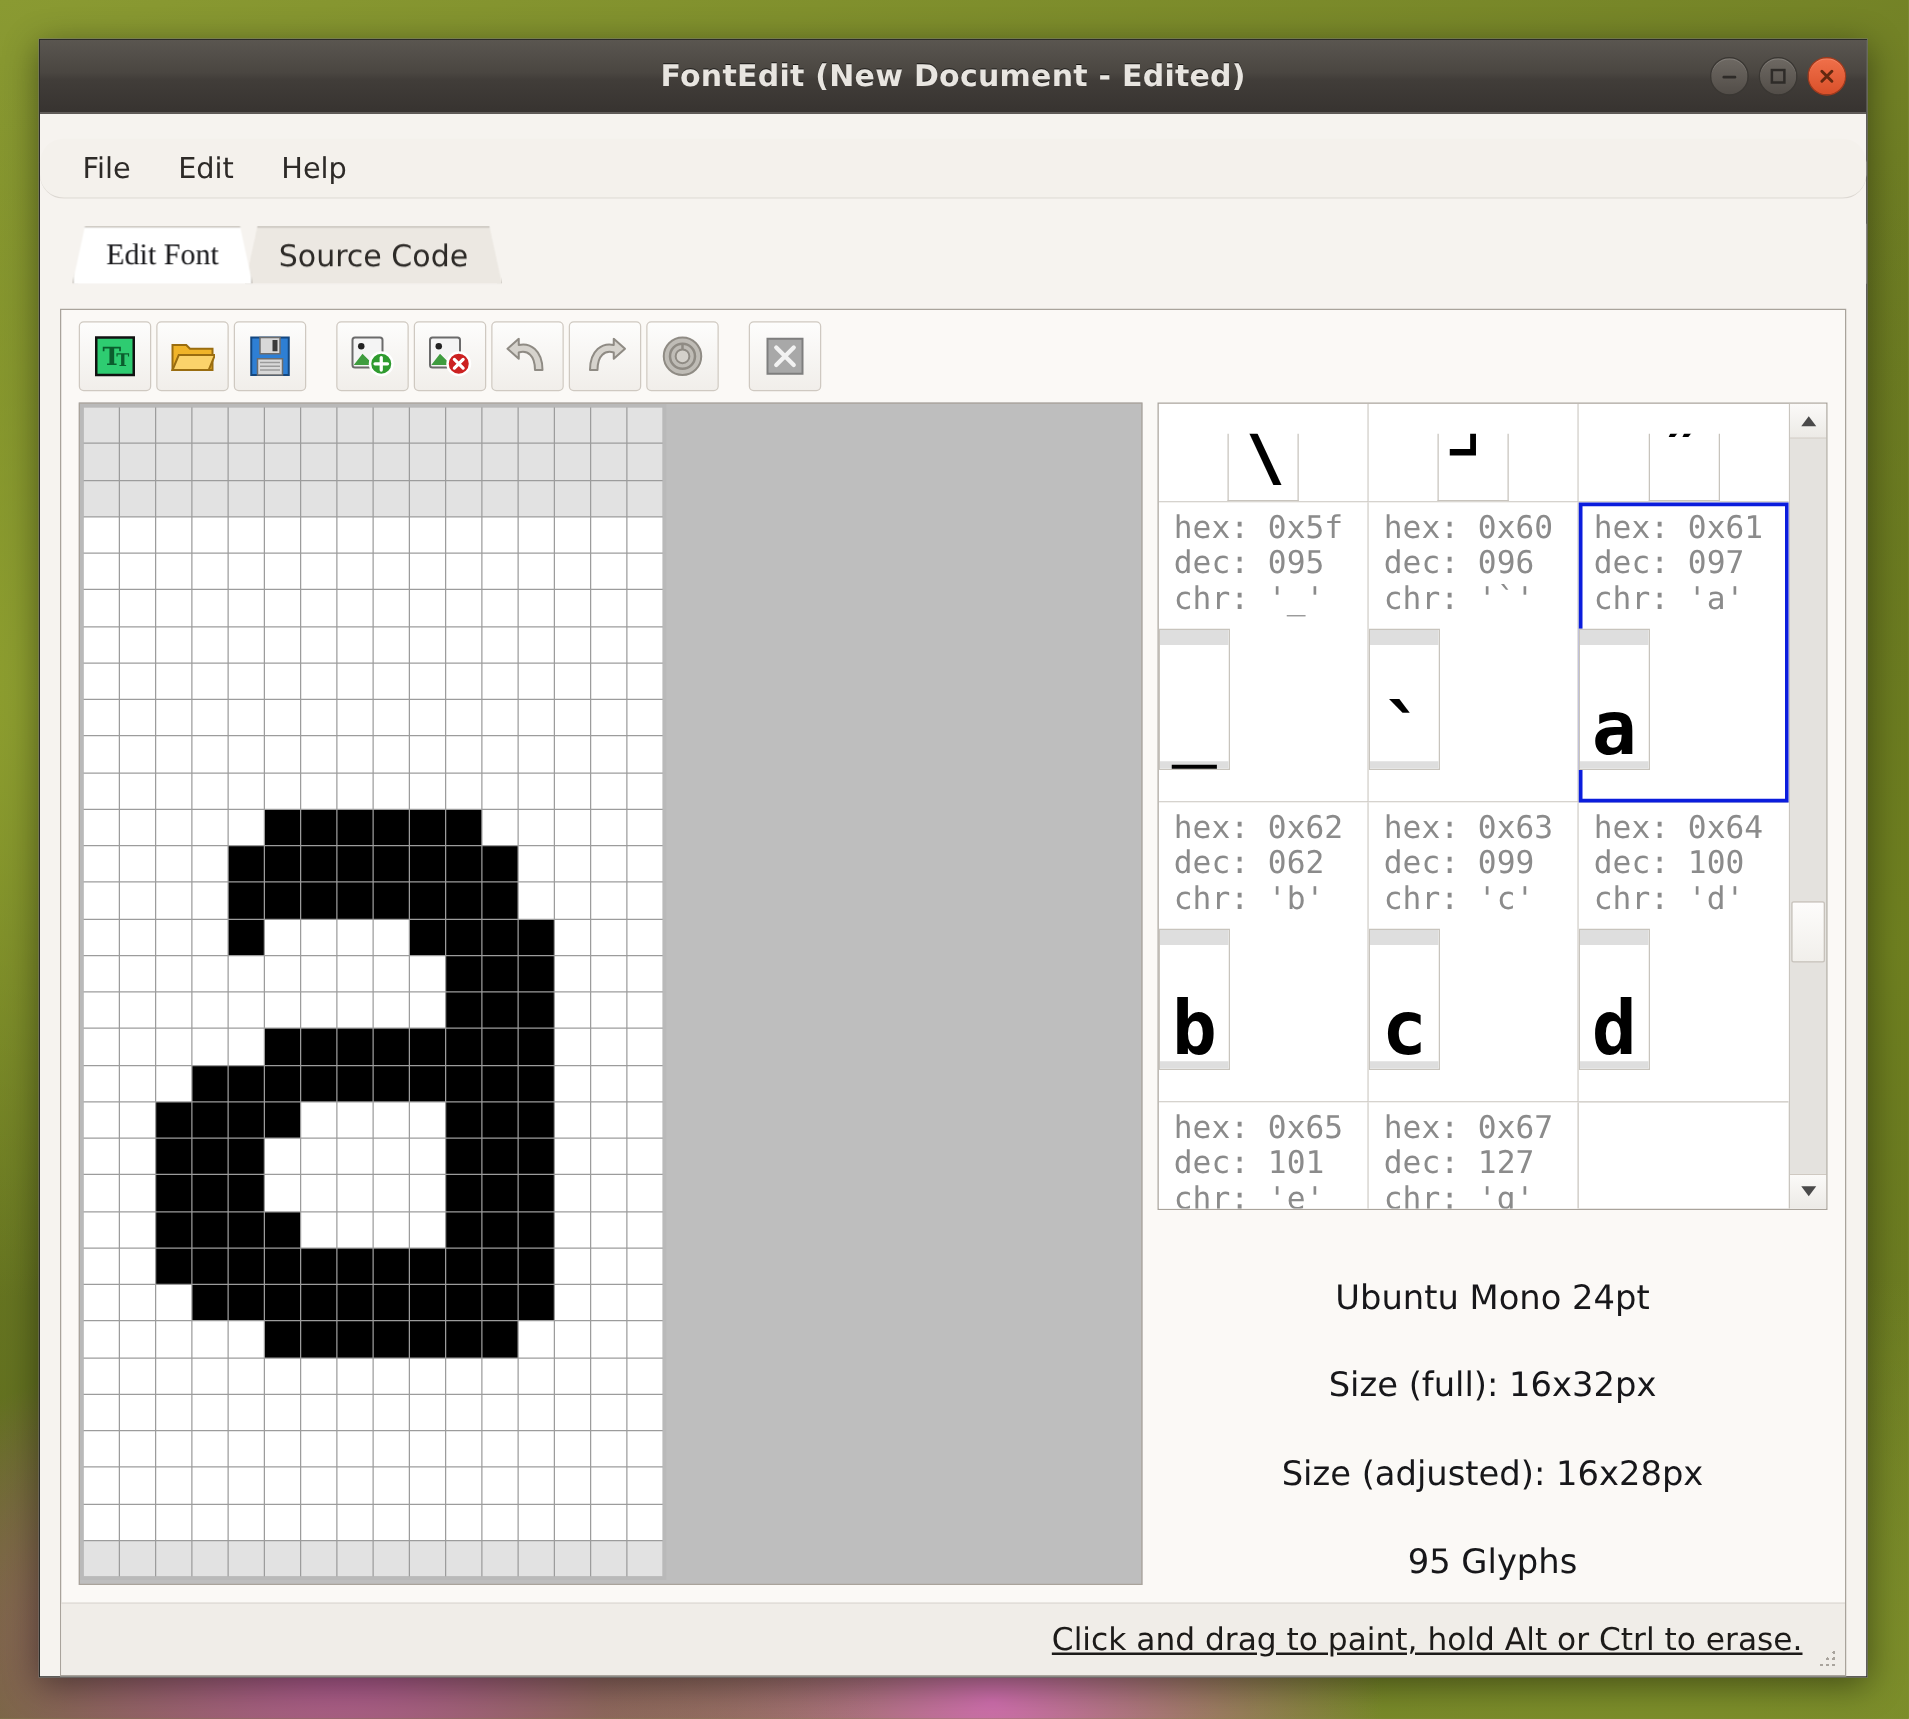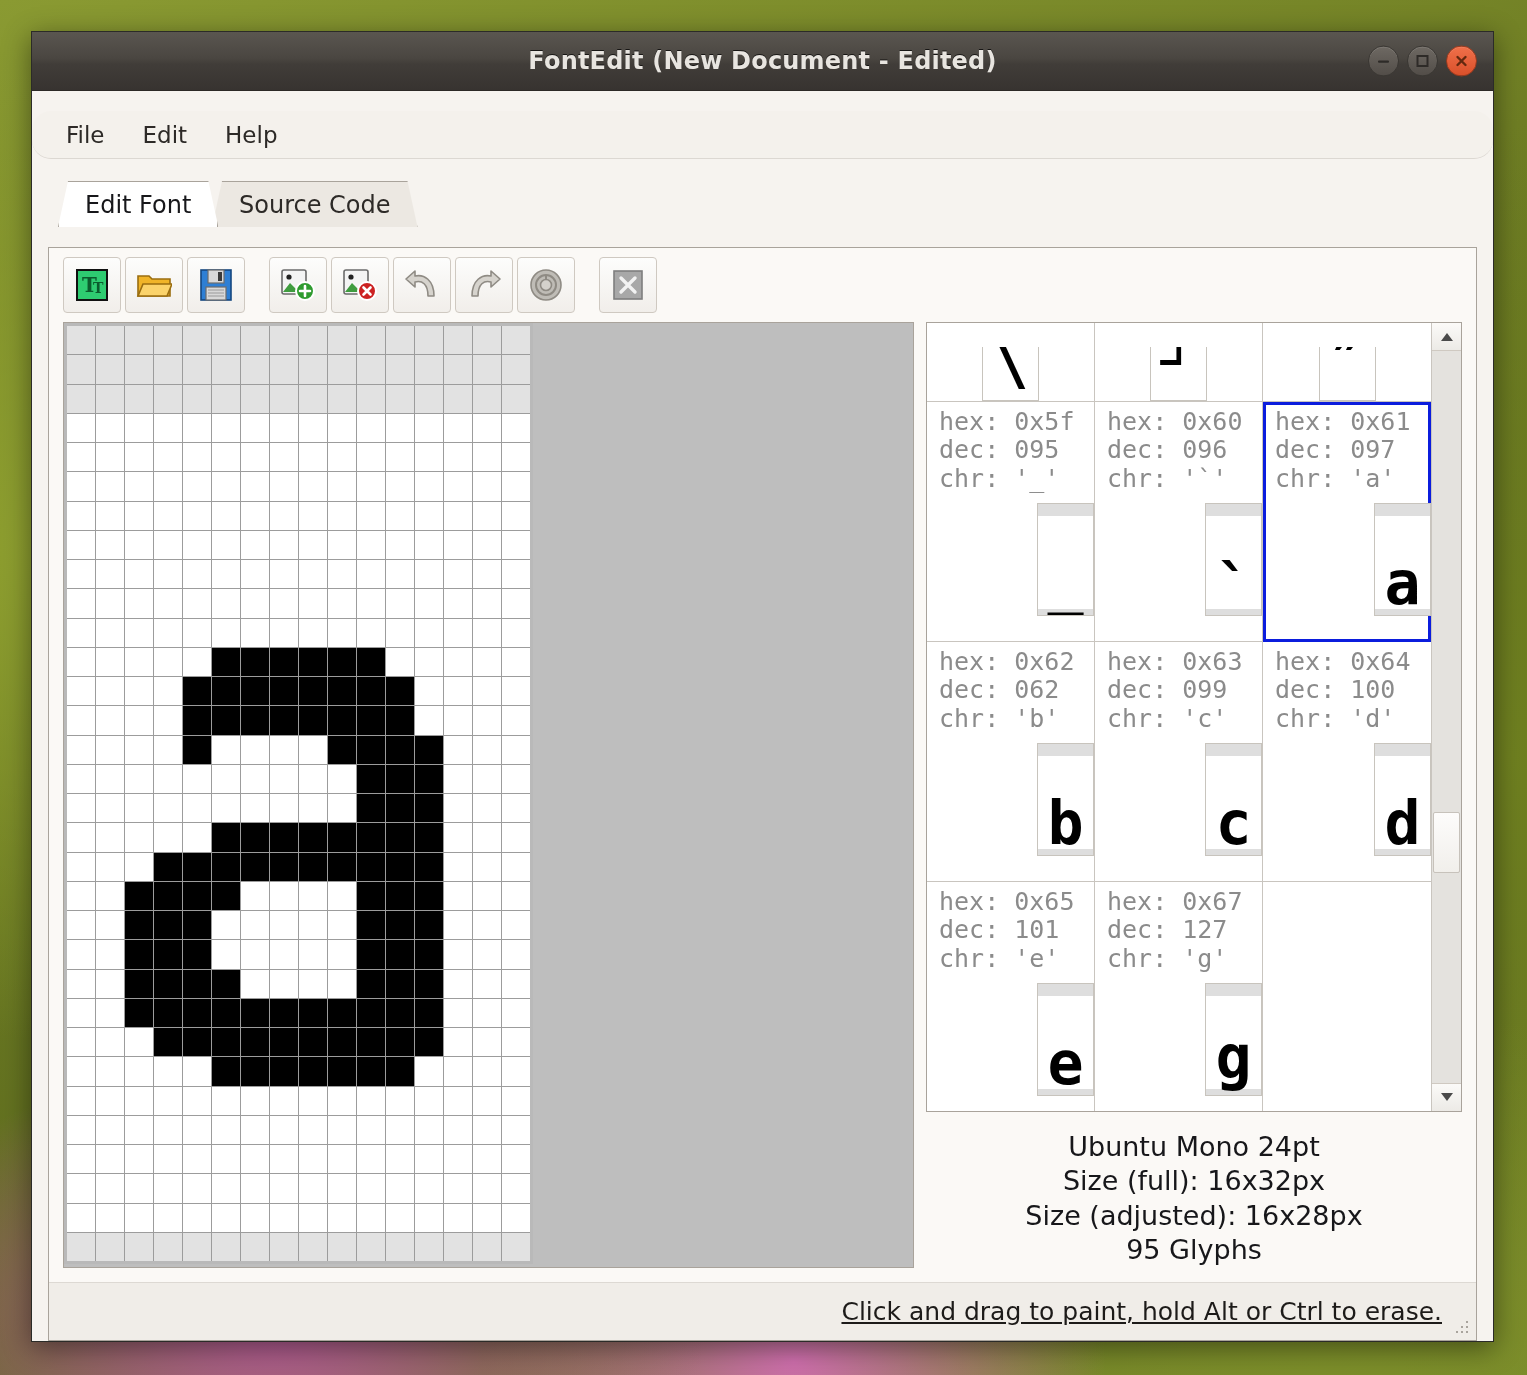"Edit Font" .tab.active { font-family: none -> Liberation Serif, serif }
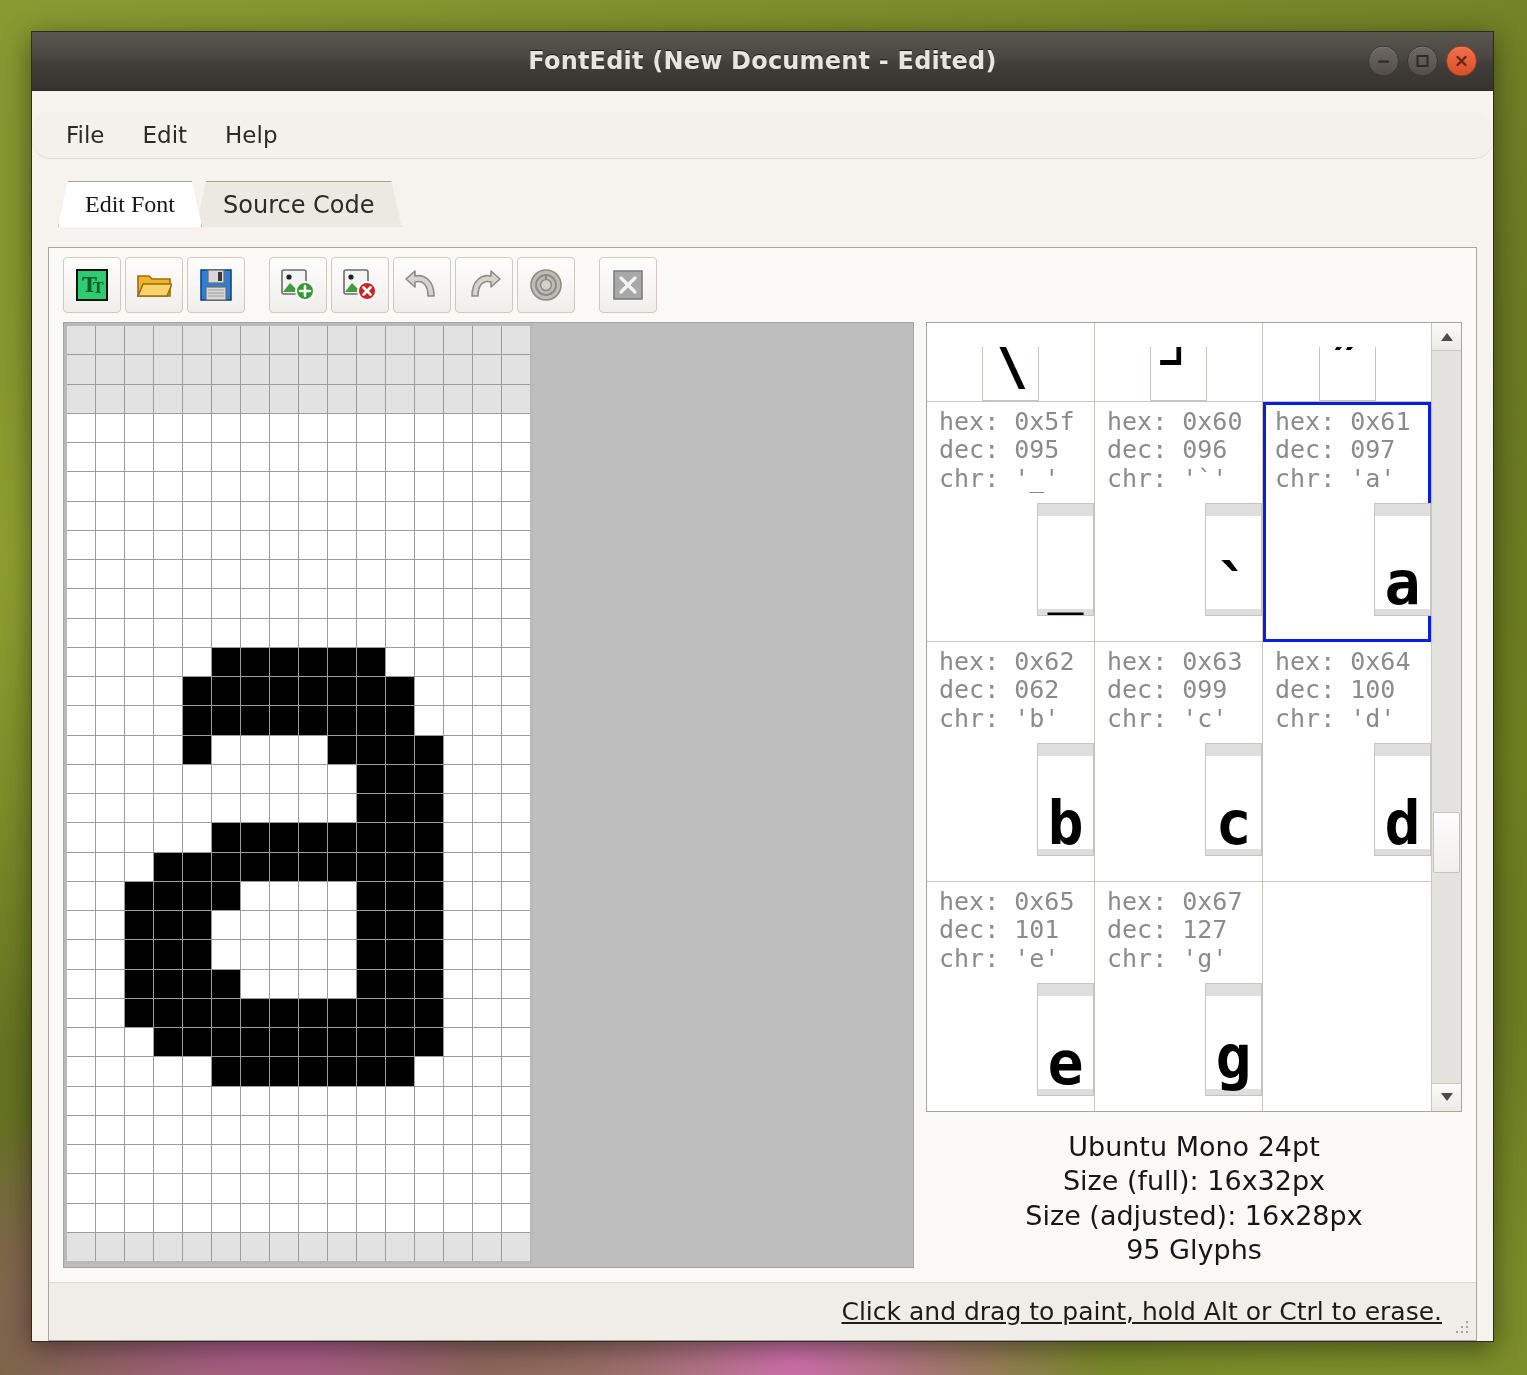"hex: 0x5f" .gcell { align-items: flex-end -> flex-start }
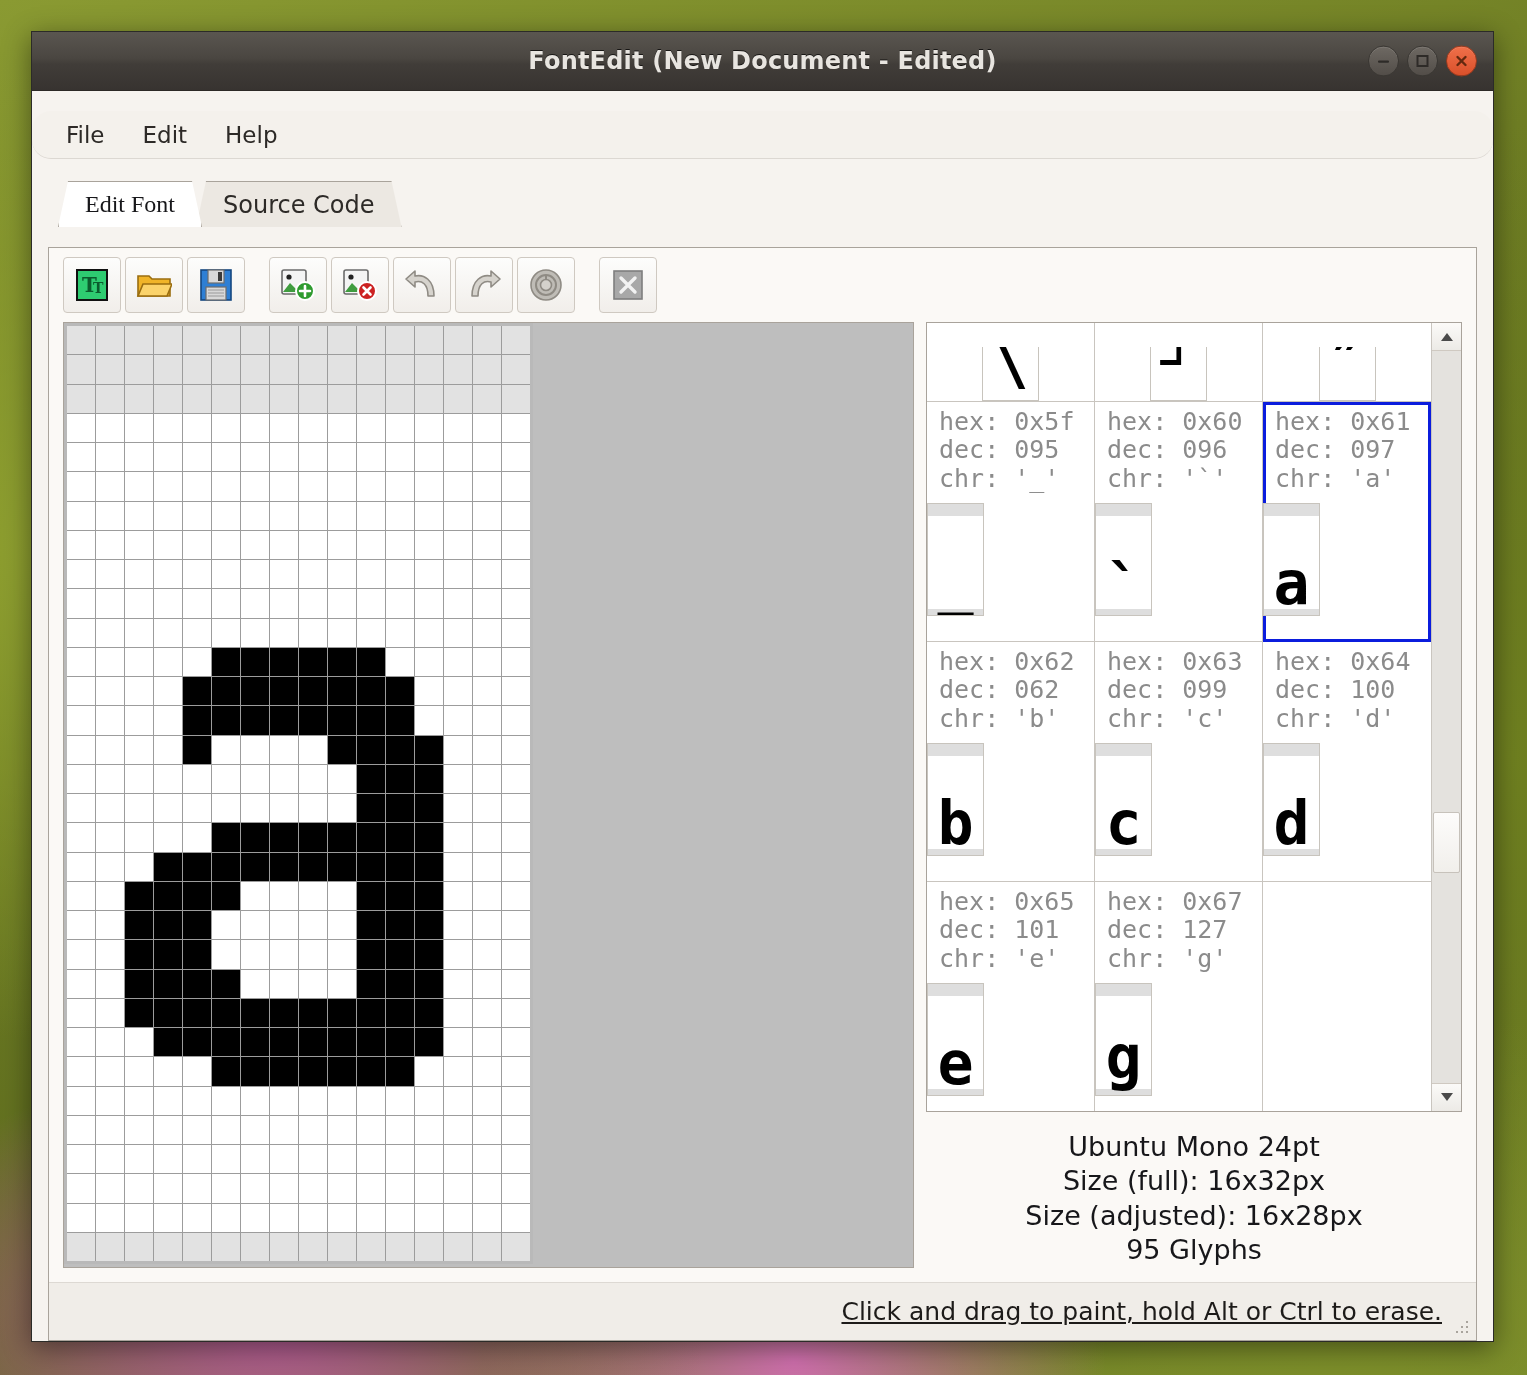"Ubuntu Mono 24pt" .fontinfo div { margin-top: none -> 36px }
